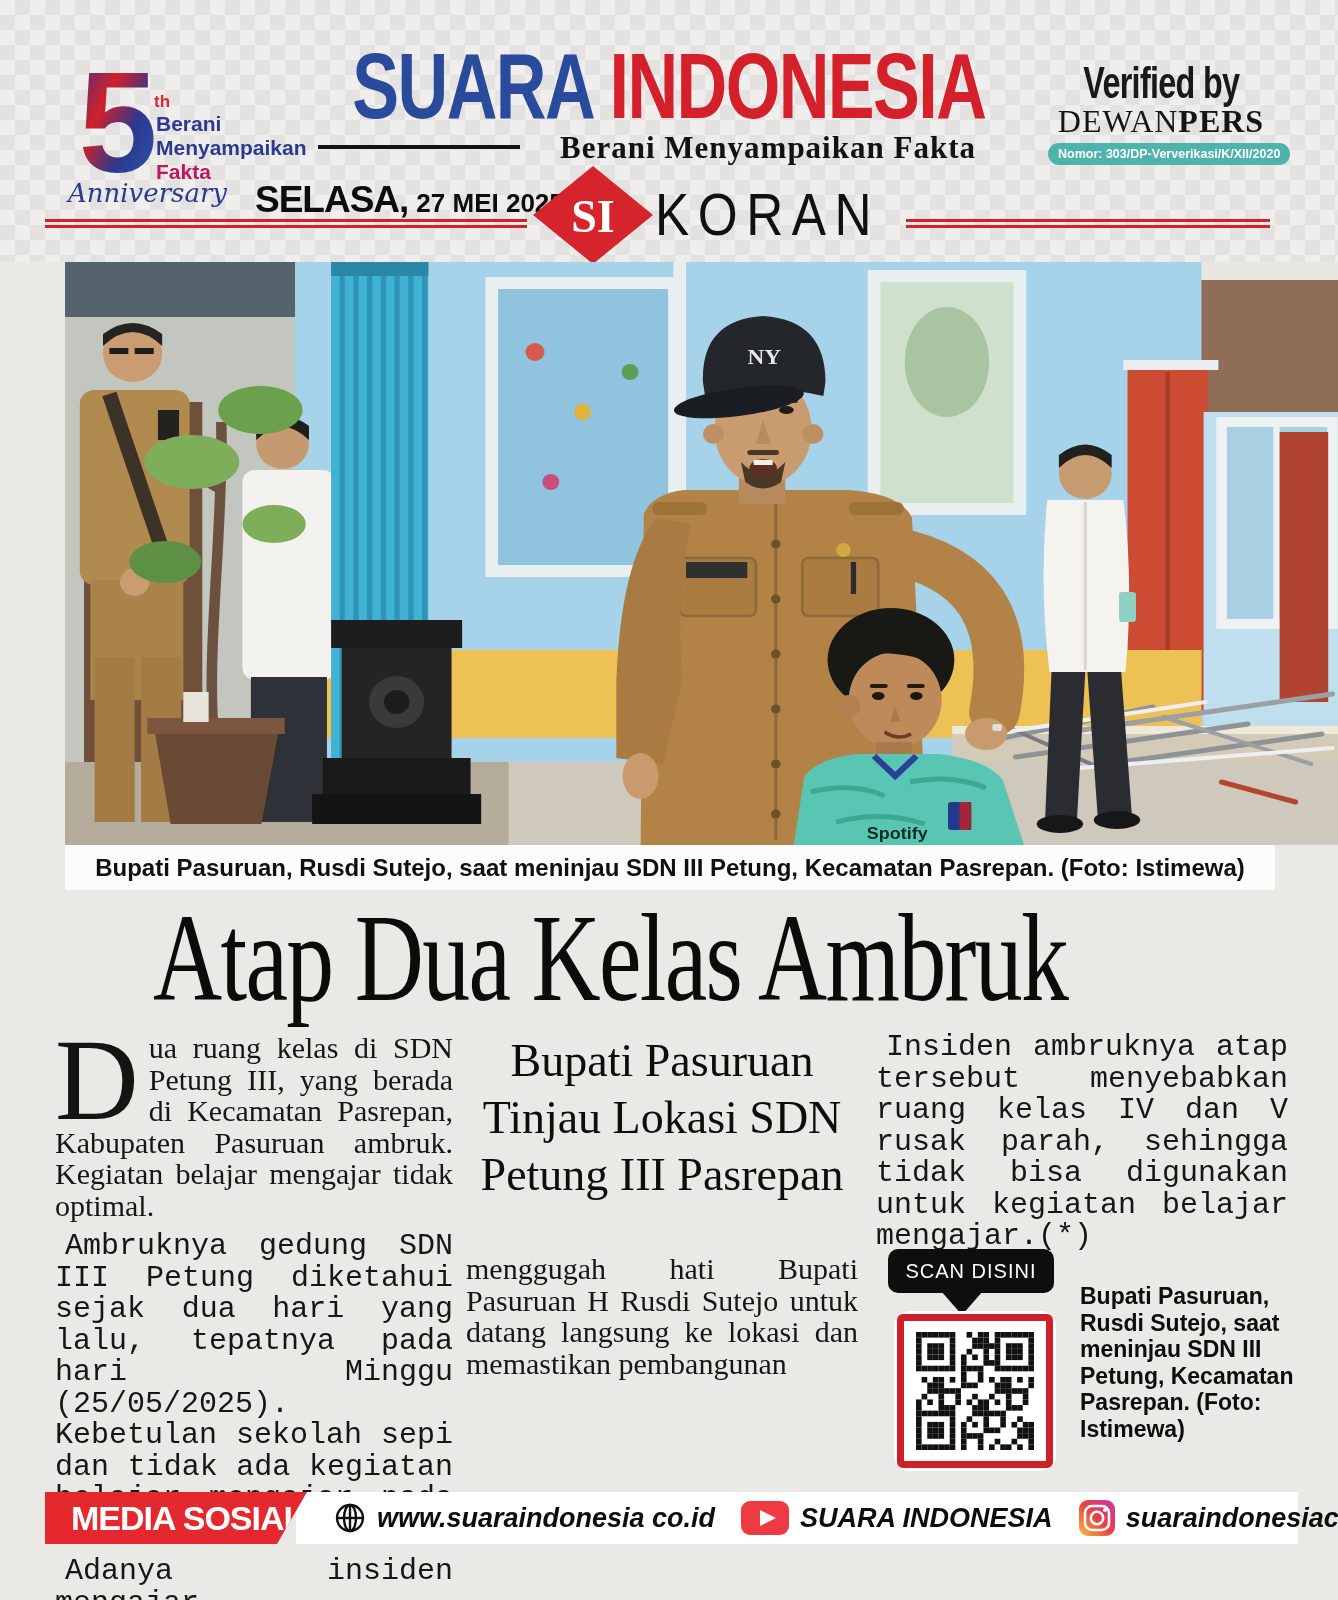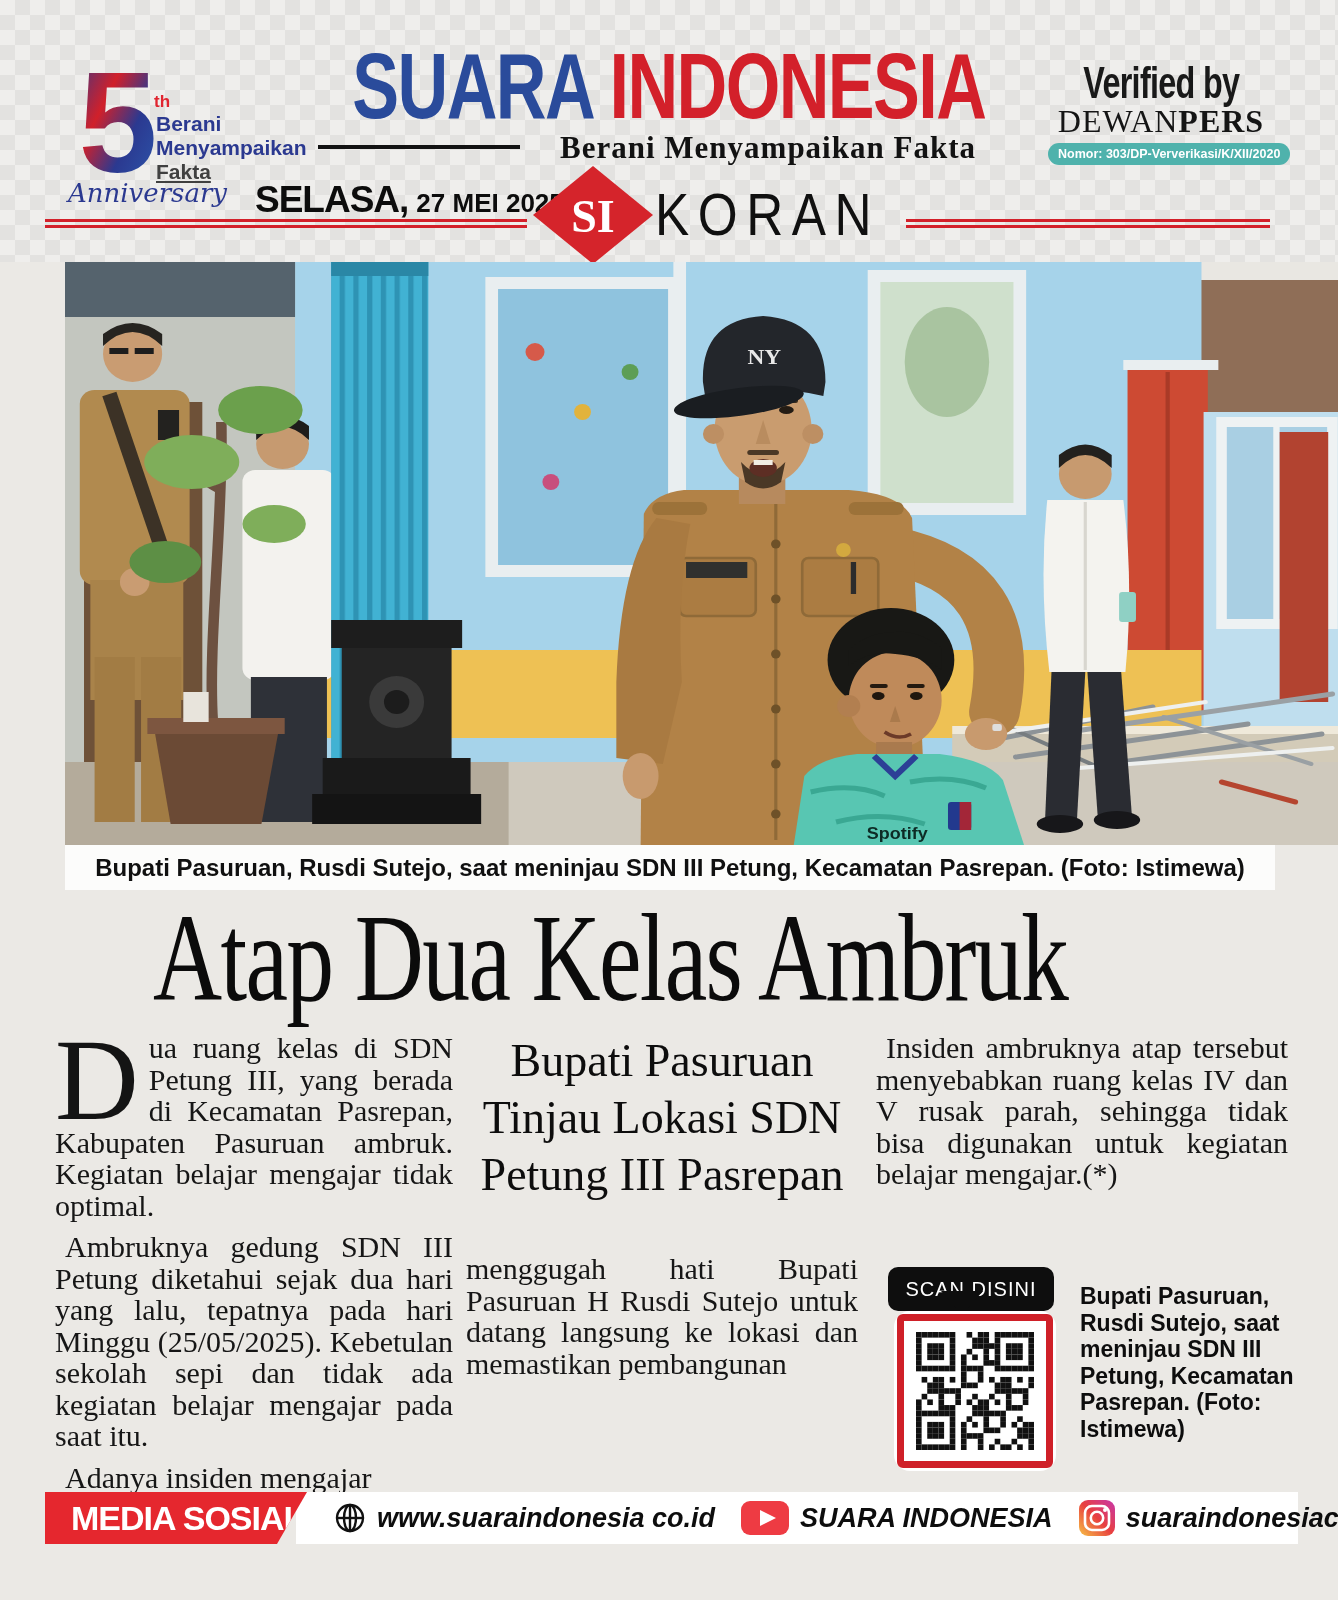"Fakta" .anniv-fakta { color: #404040 -> #be185d; text-decoration: underline -> none }
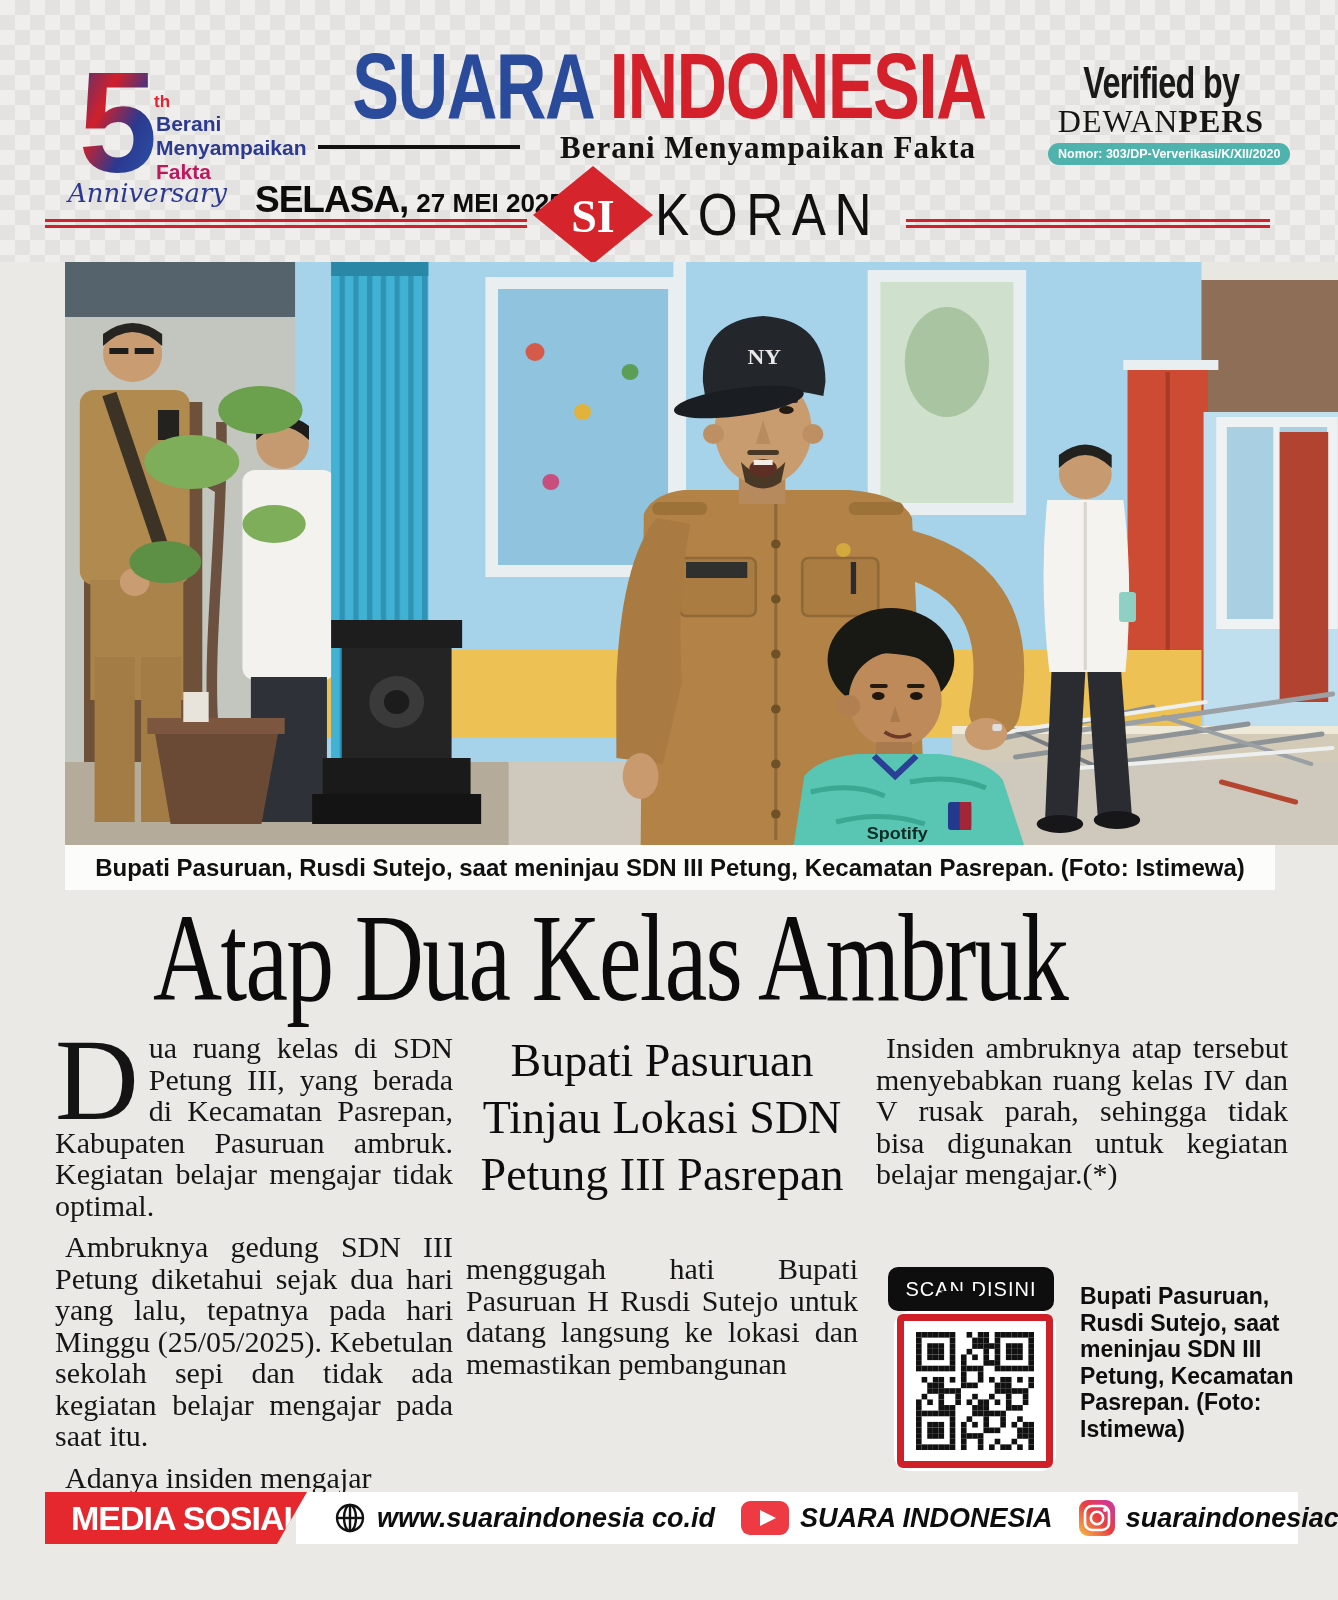"Insiden ambruknya atap tersebut" .para-indent { font-family: none -> Liberation Mono, monospace }
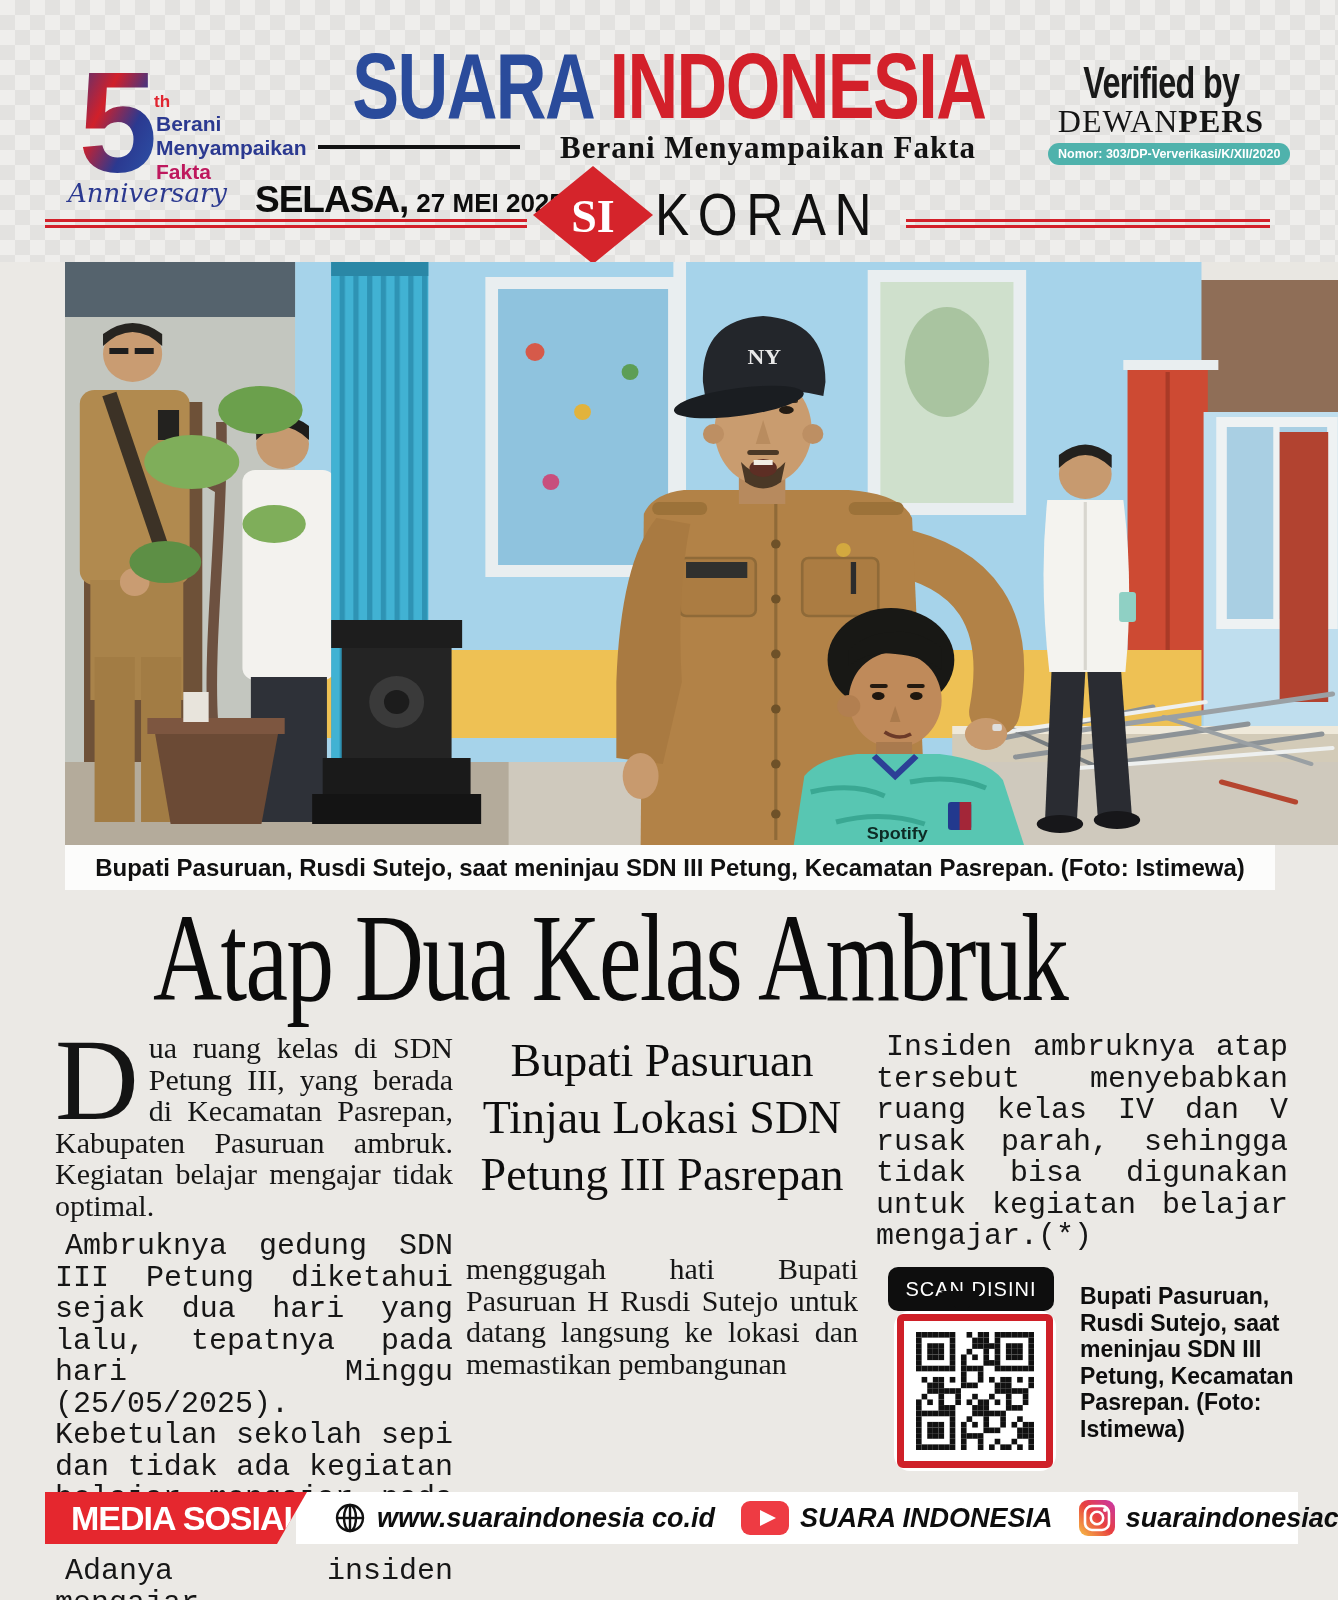"SCAN DISINI" .scan-bubble { margin-top: 18px -> none }
